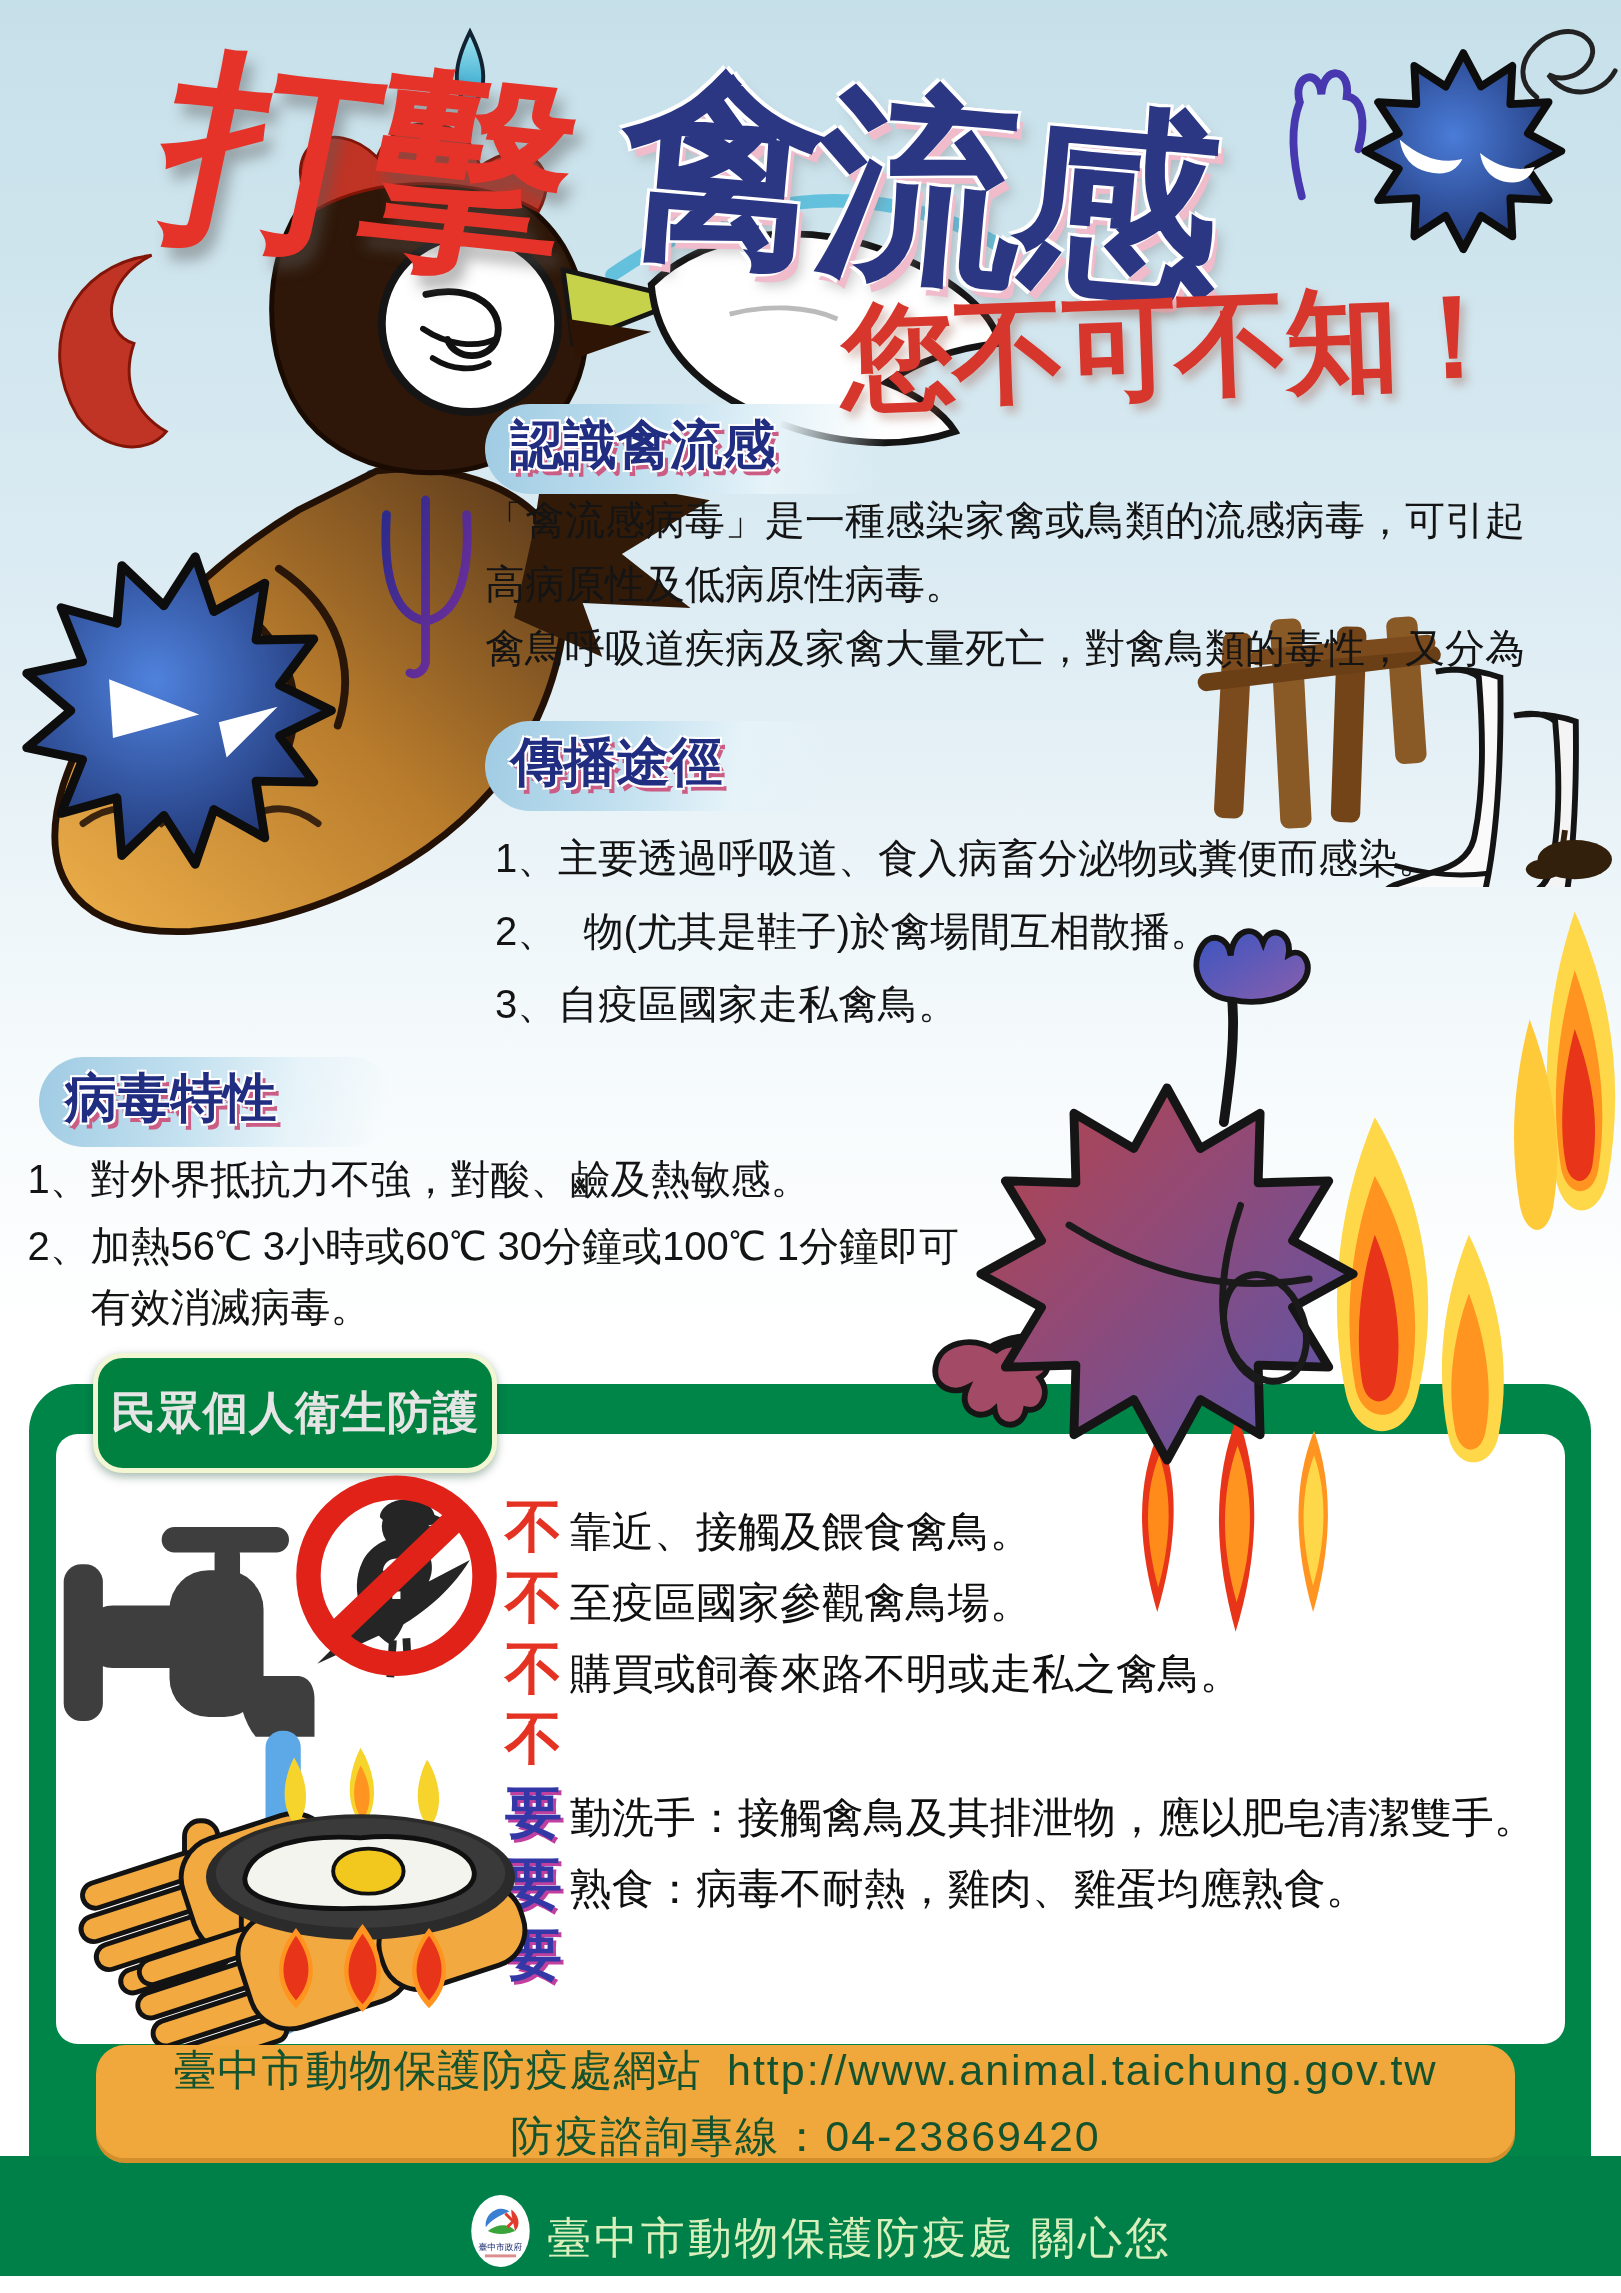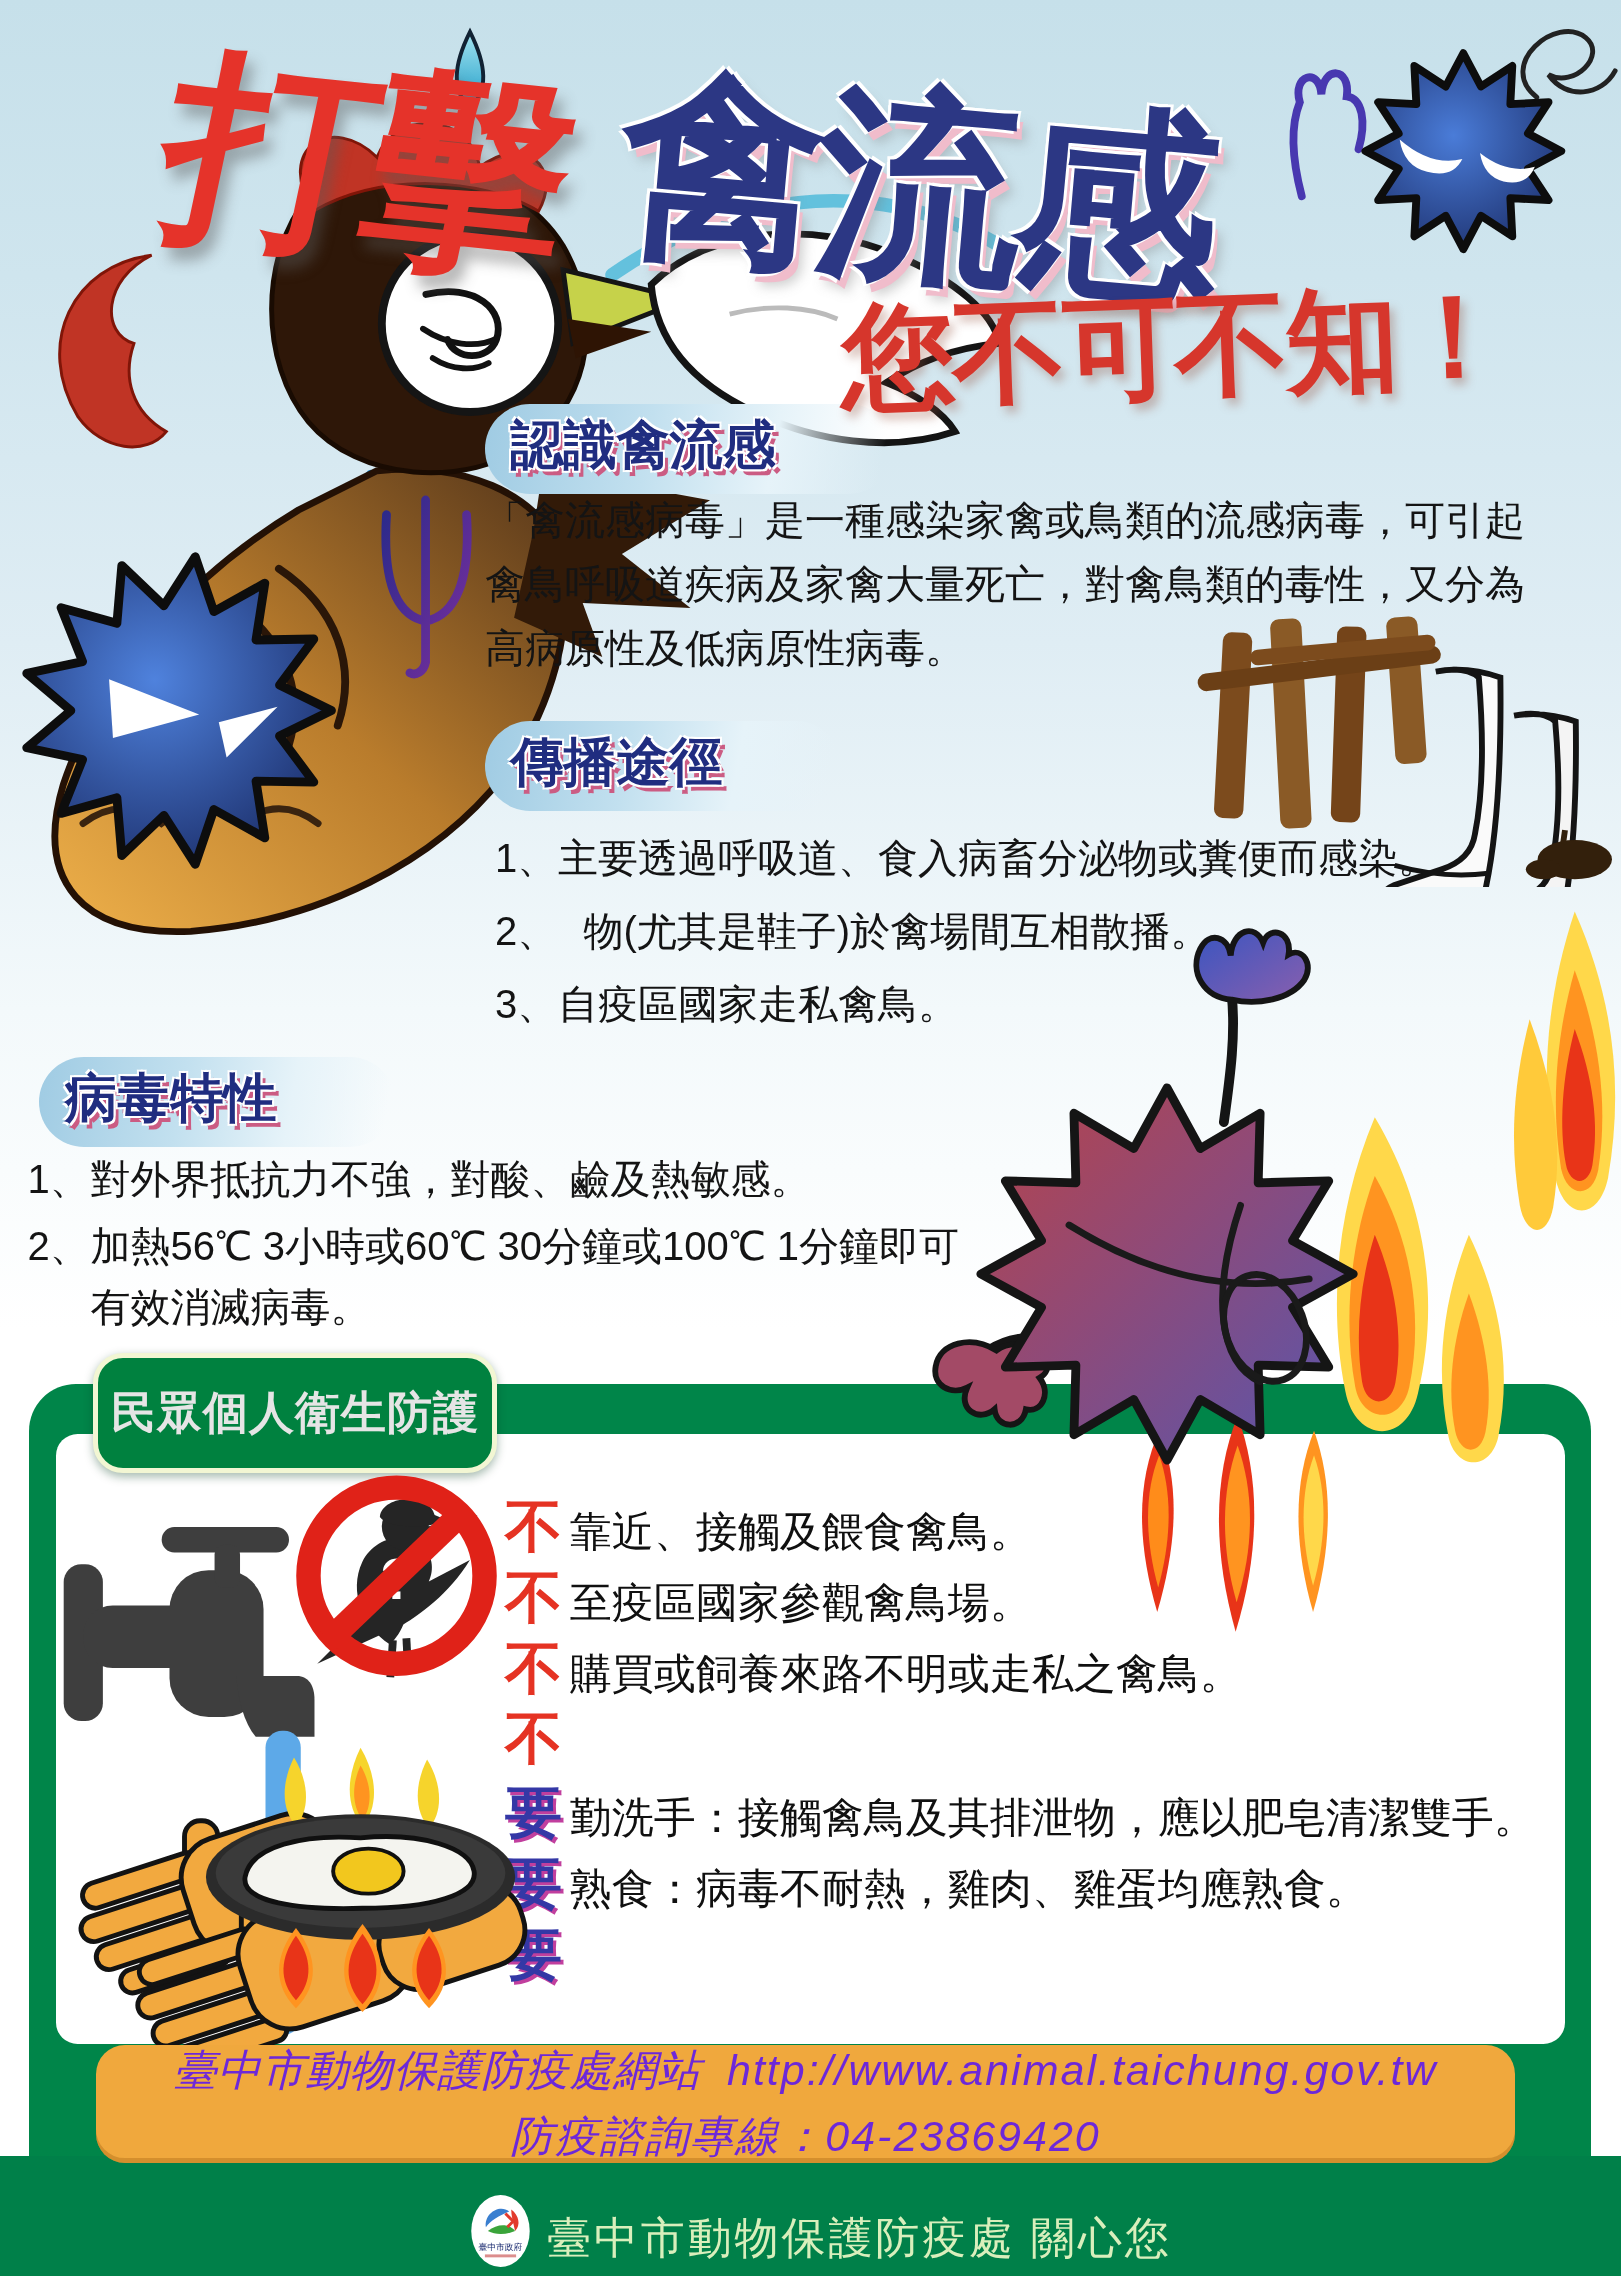"禽鳥呼吸道疾病及家禽大量死亡，對禽鳥類的毒性，又分為" span { order: before "高病原性及低病原性病毒。" -> after "高病原性及低病原性病毒。" }
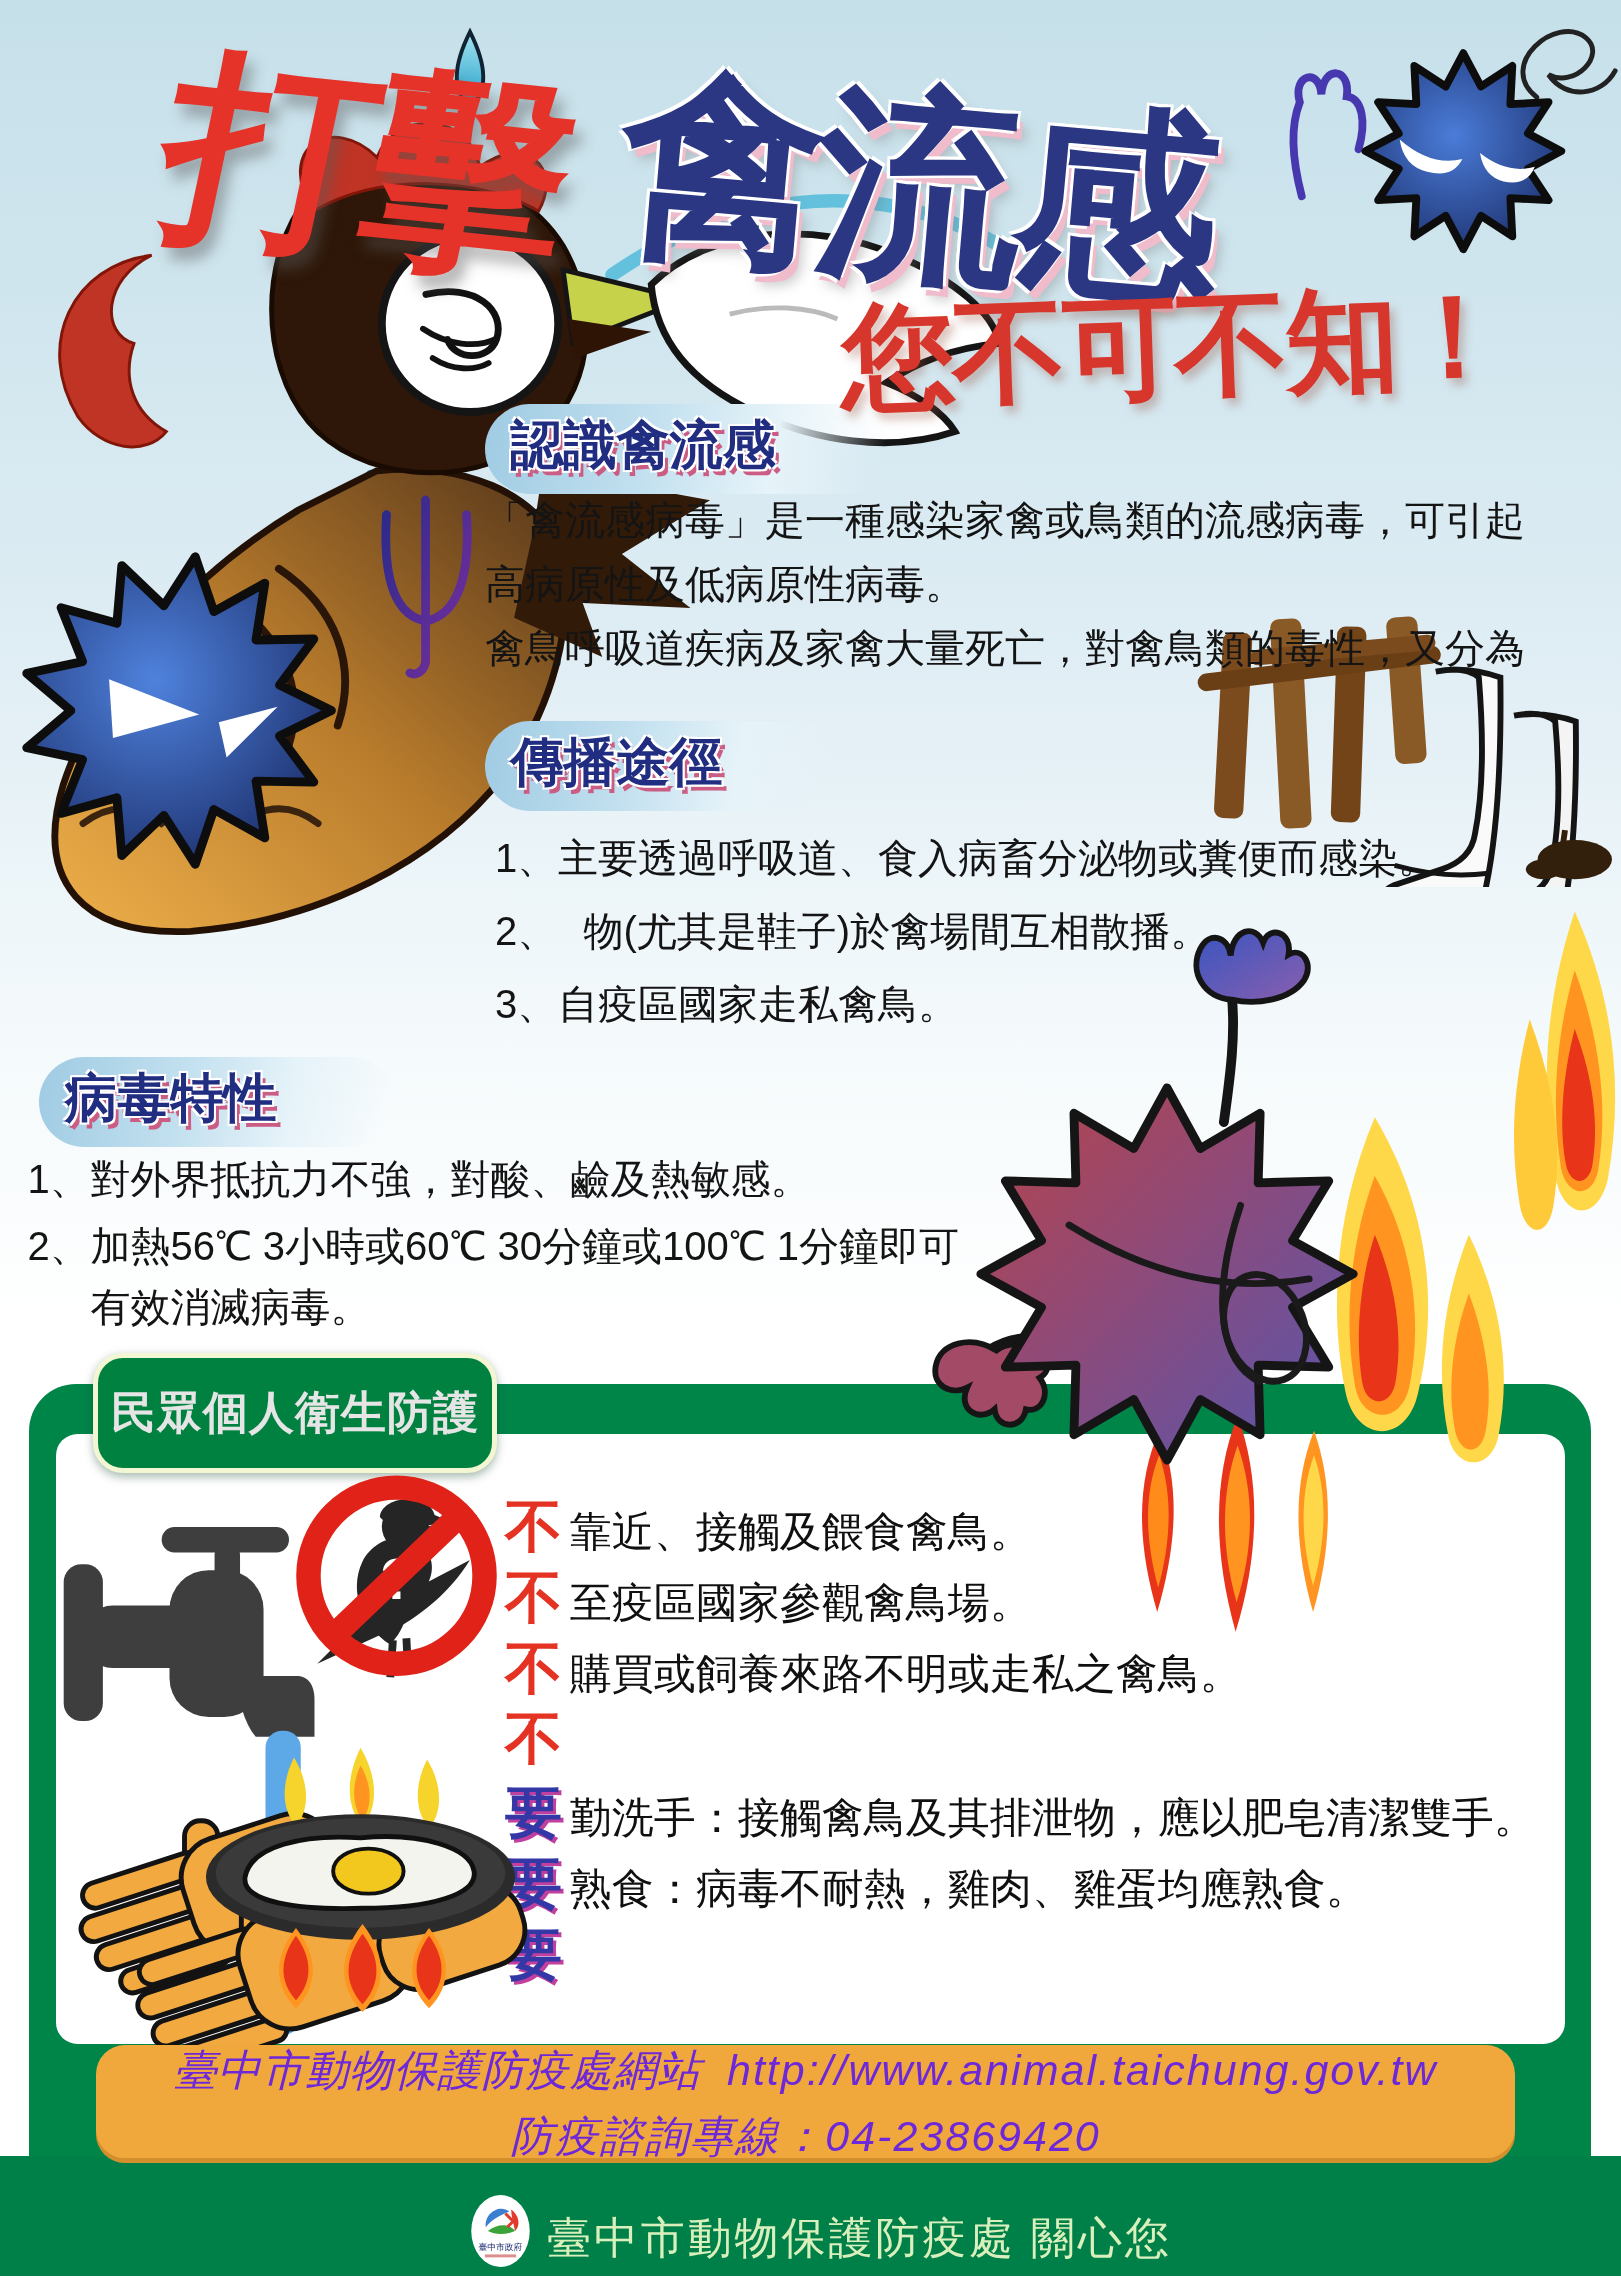"臺中市動物保護防疫處網站" .contact { color: #6d28d9 -> #14532d; font-style: italic -> none }
